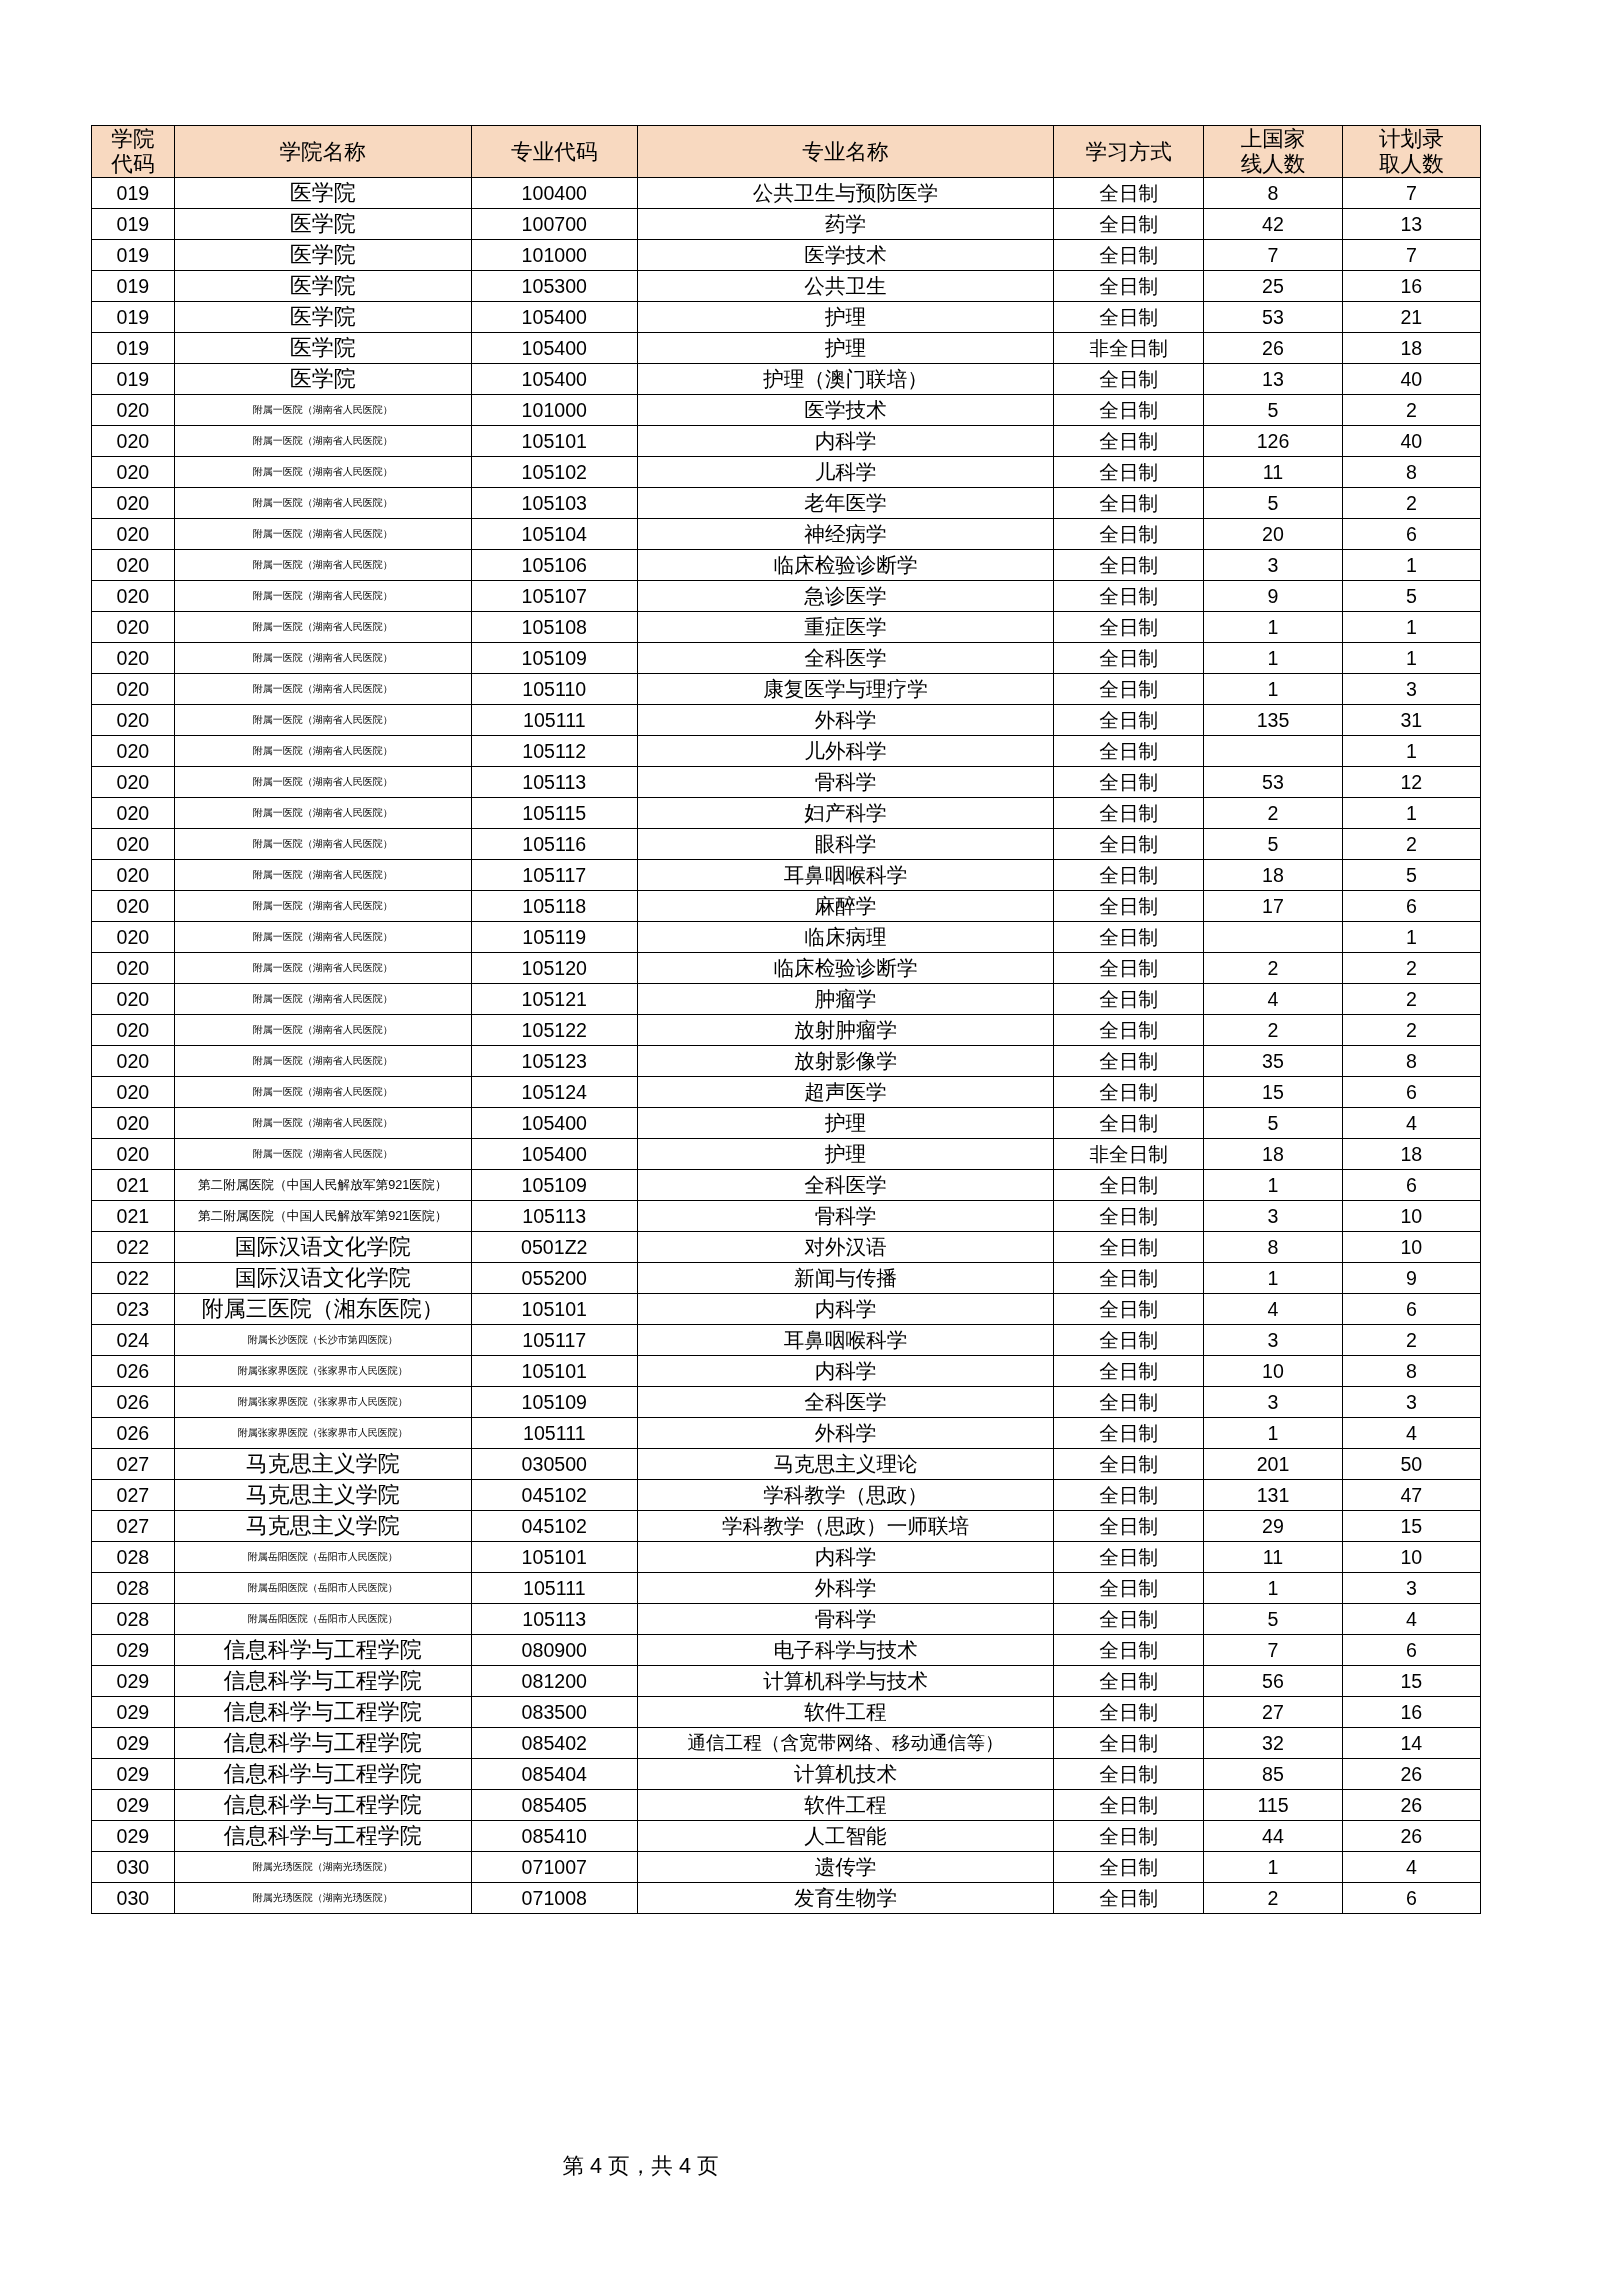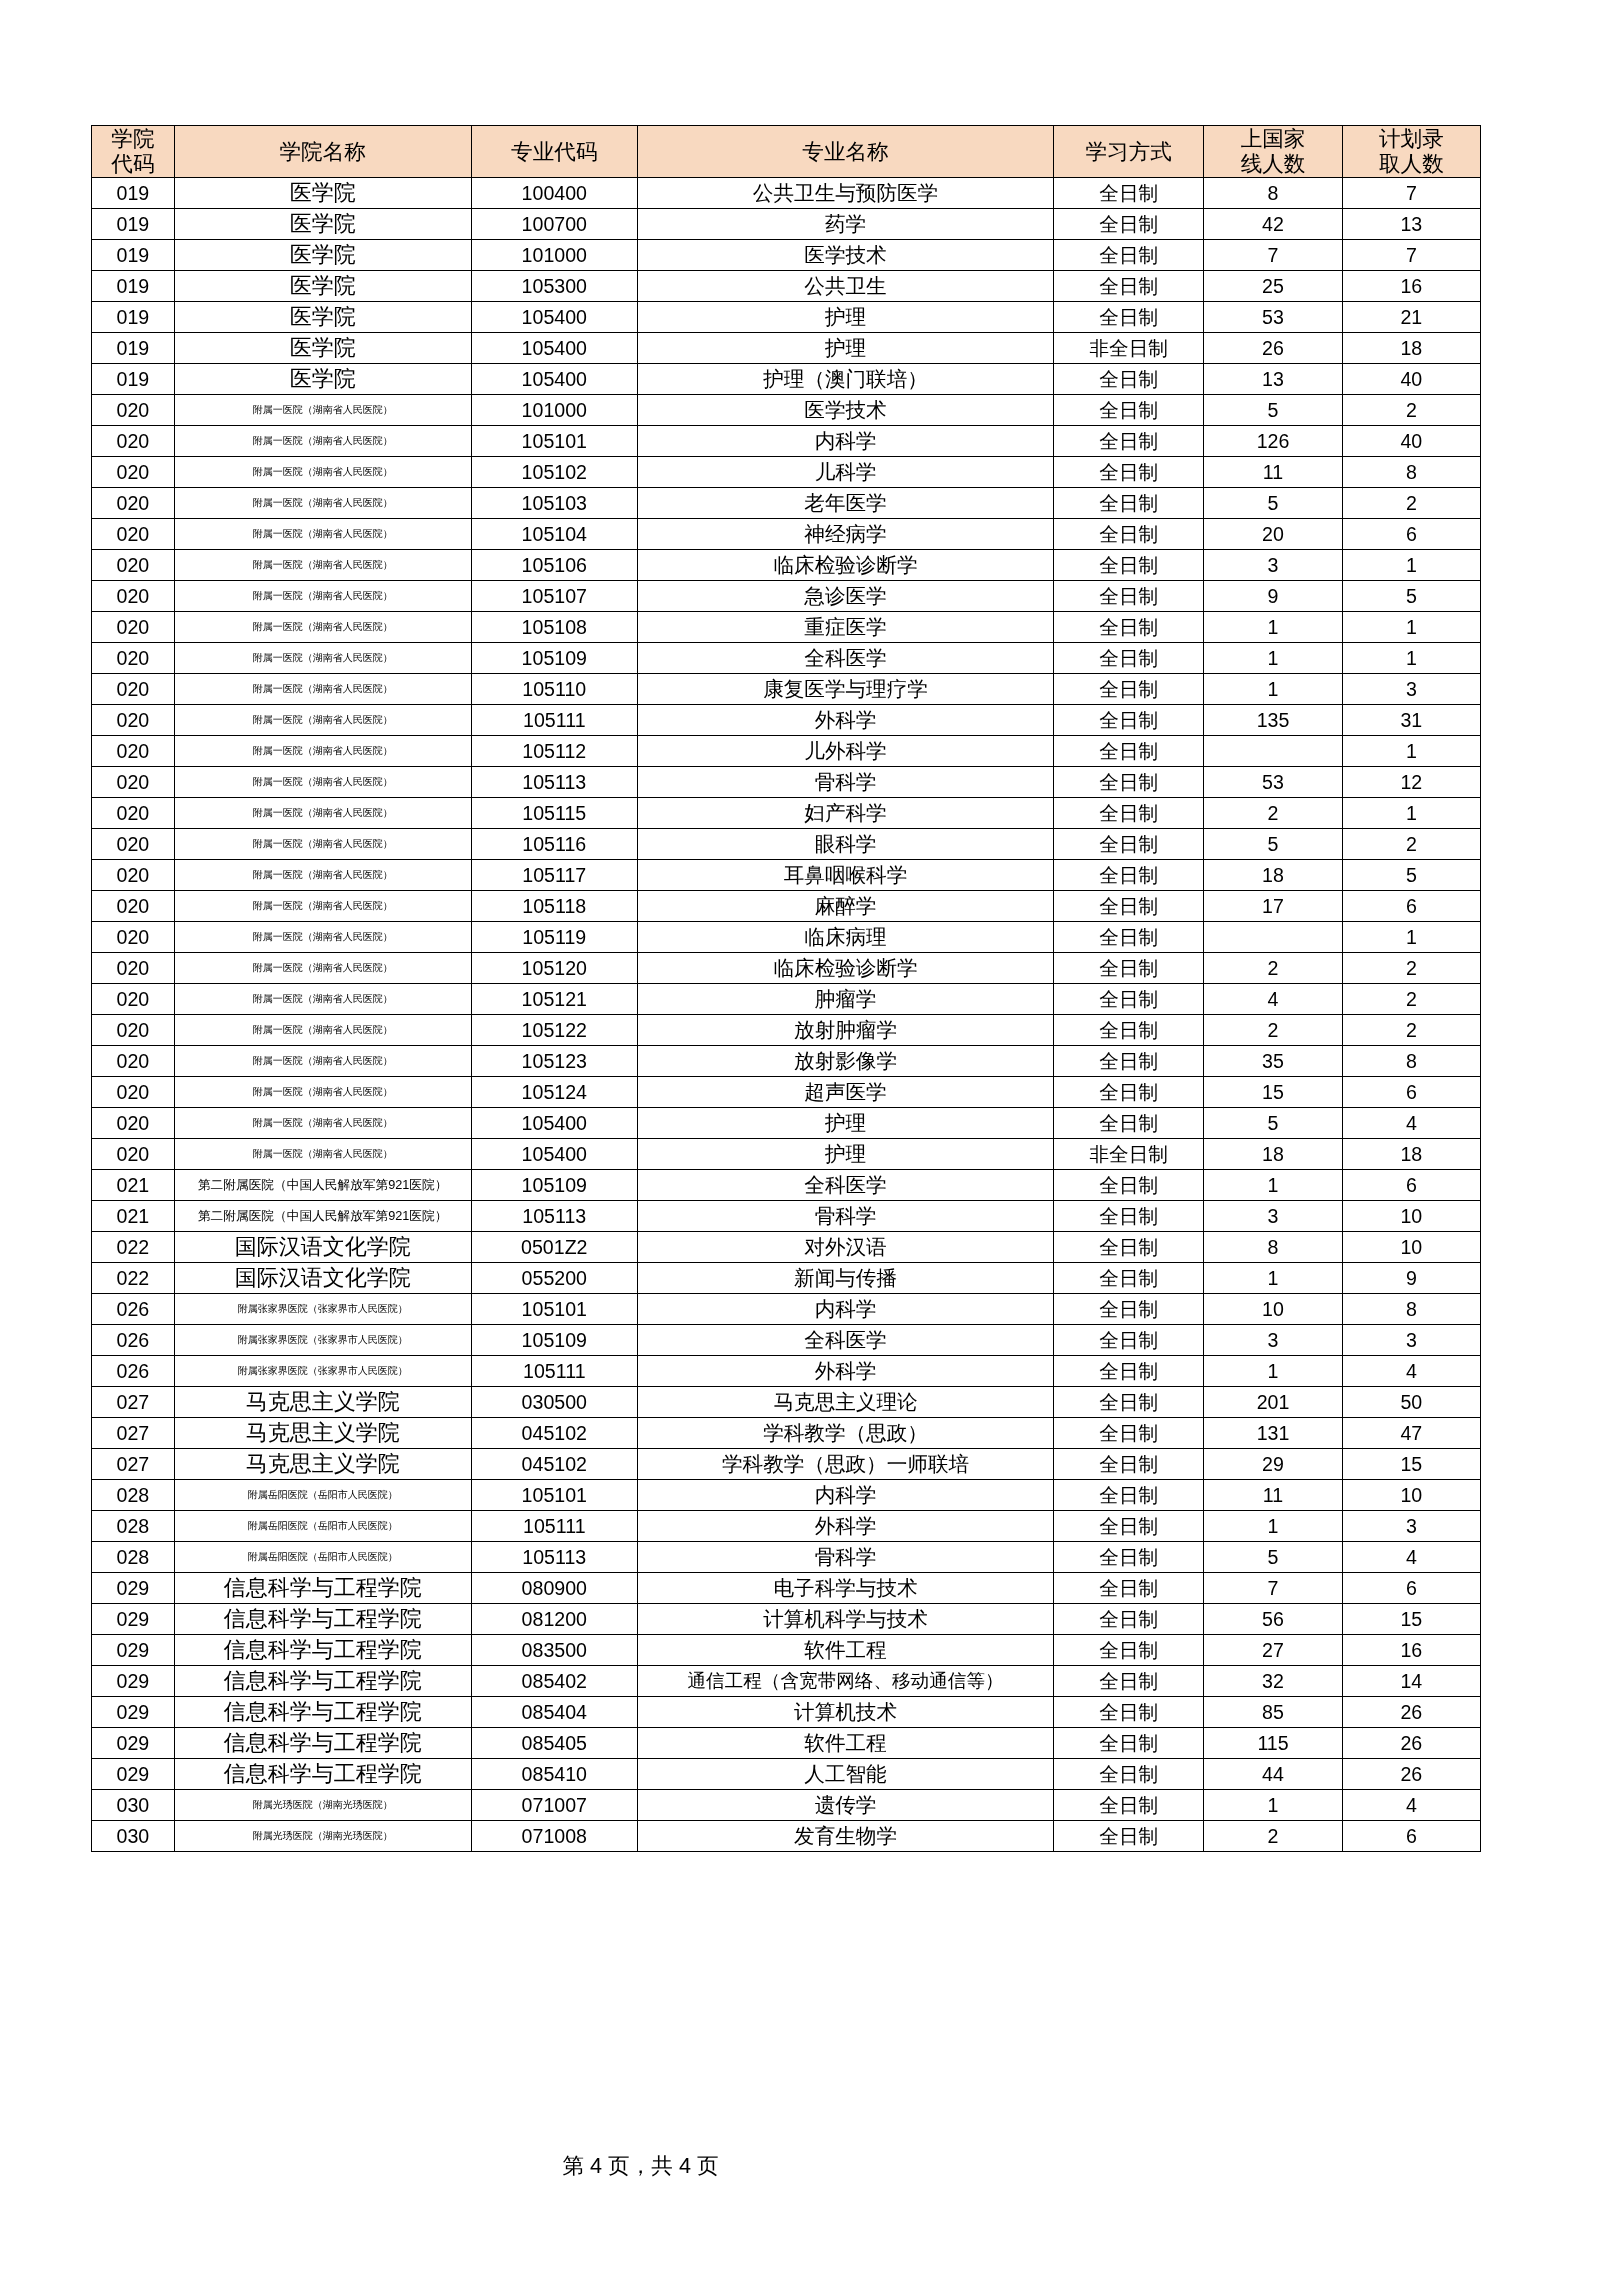"023" tr { html: none -> <tr> <td>023</td> <td>附属三医院（湘东医院）</td> <td>105101</td> <td>内科学</td> <td>全日制</td> <td>4</td> <td>6</td> </tr> }
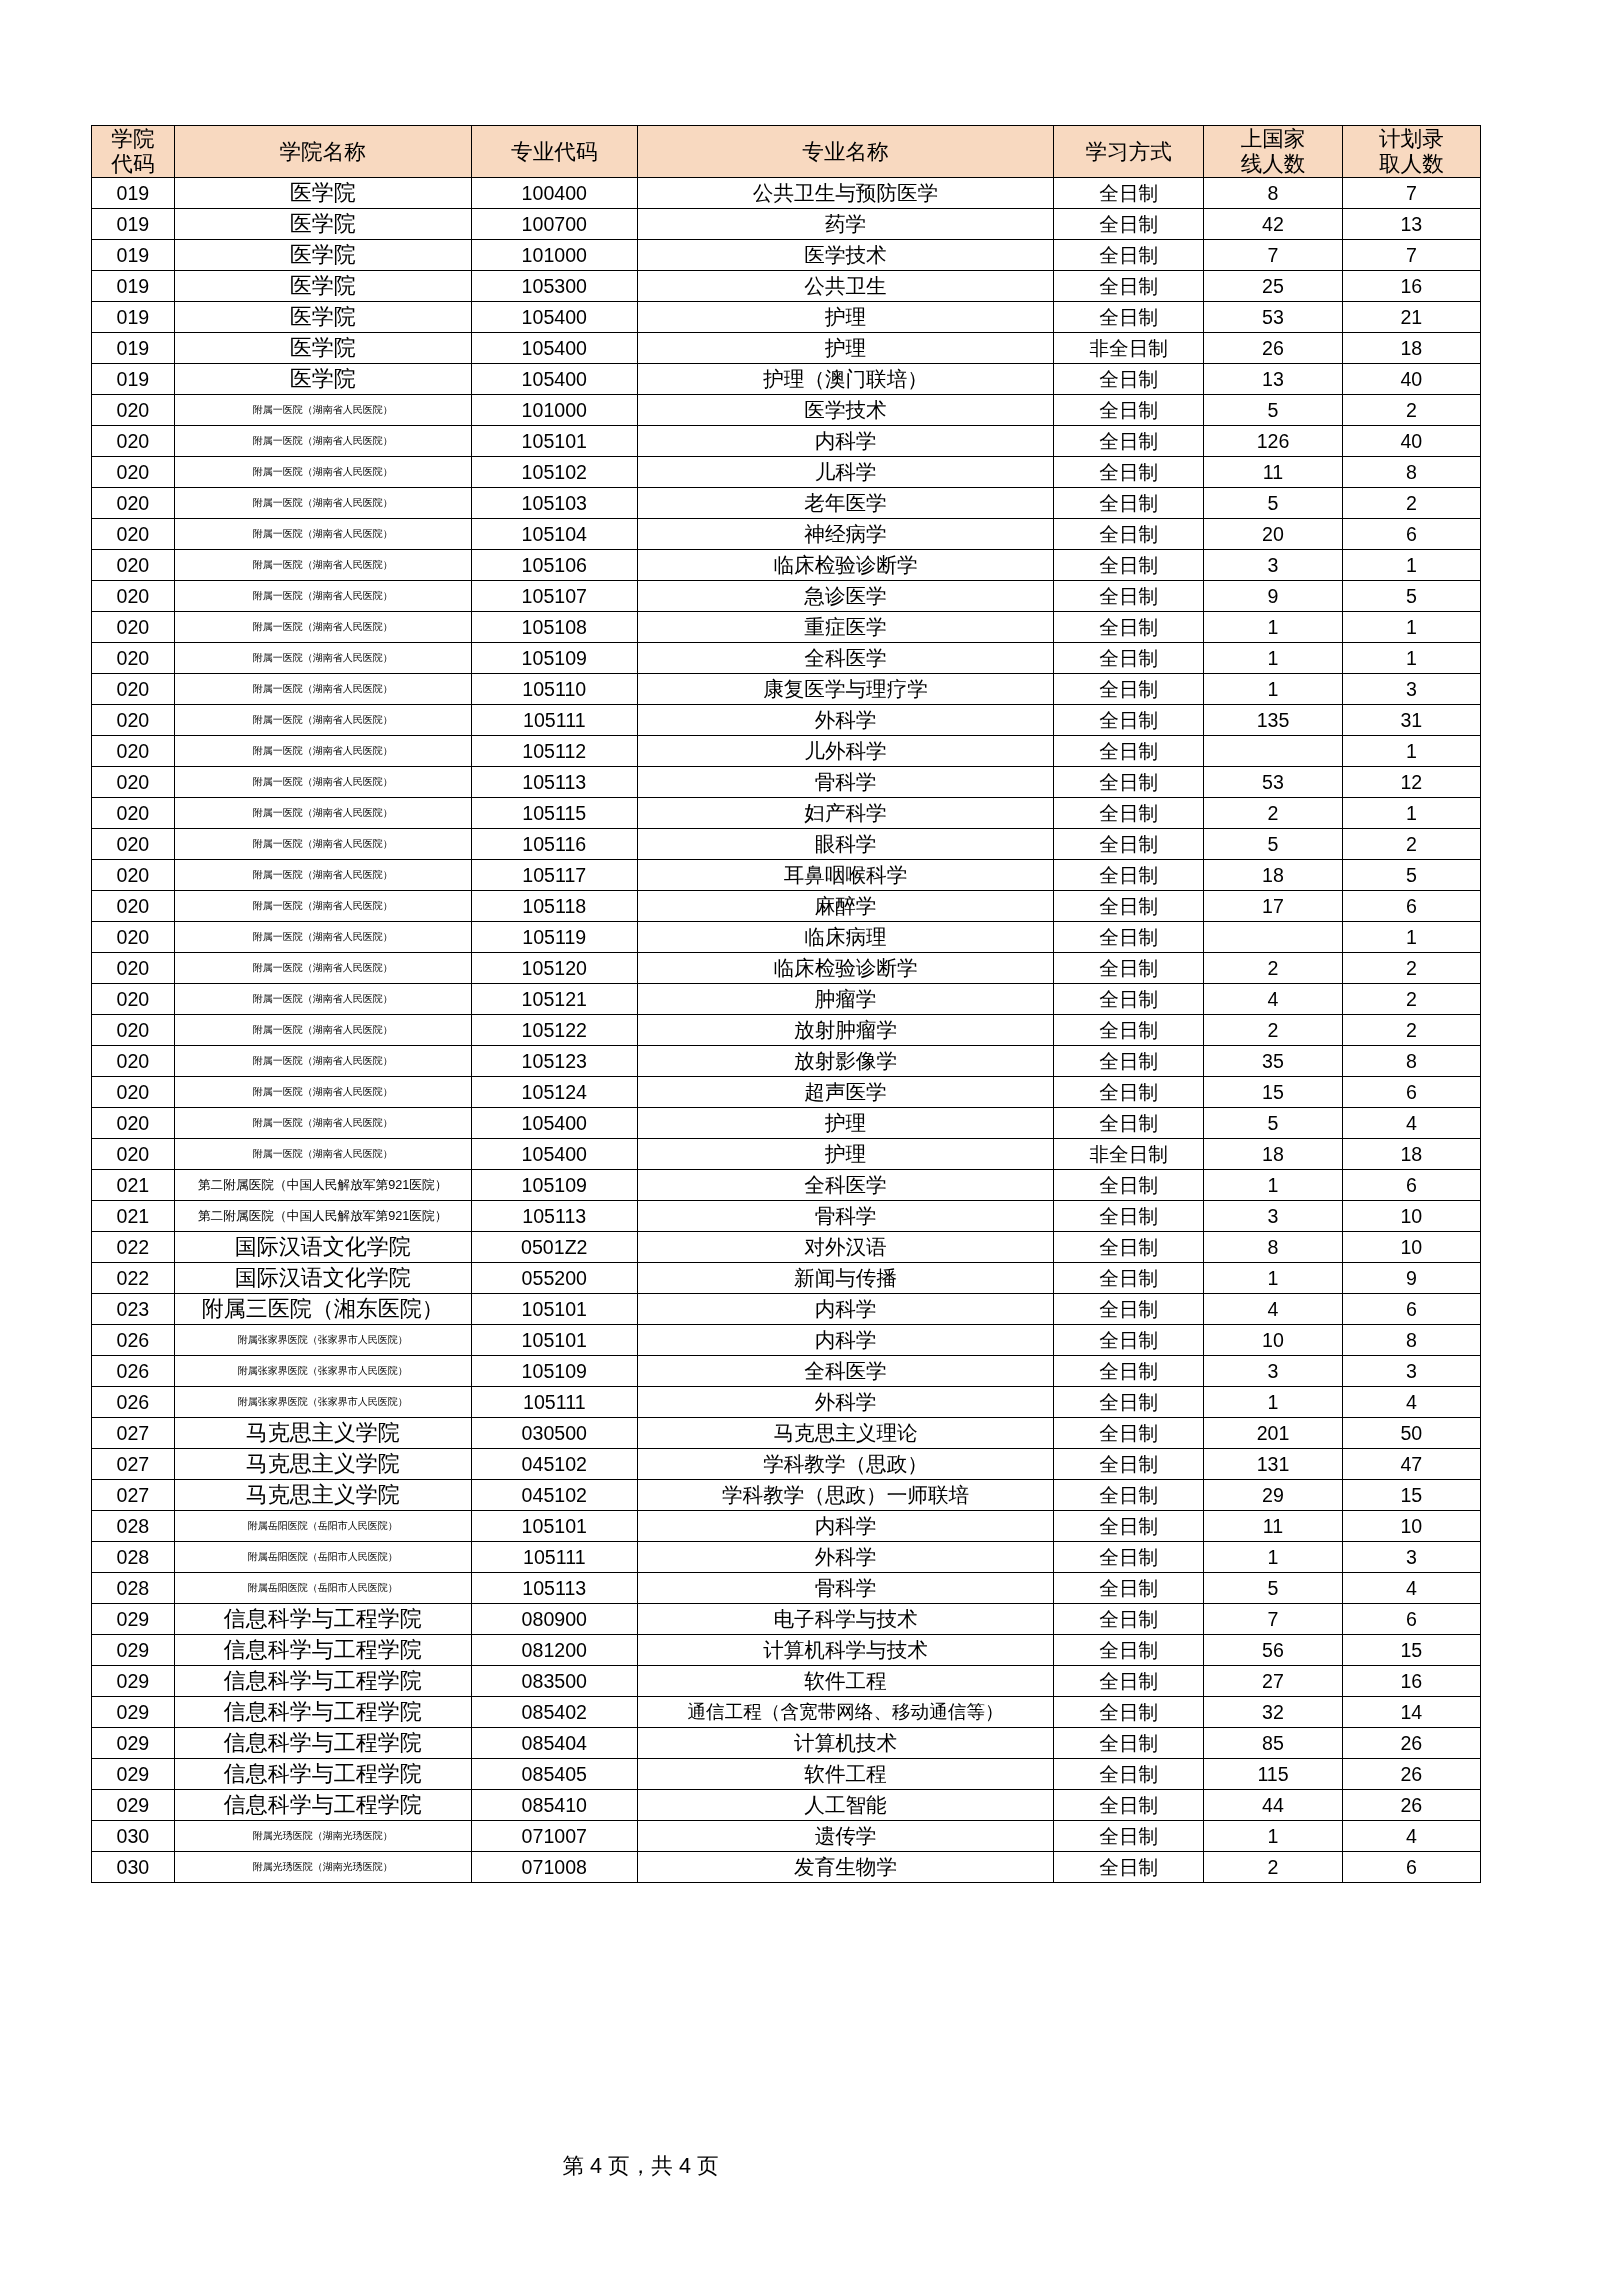"024" tr { html: none -> <tr> <td>024</td> <td>附属长沙医院（长沙市第四医院）</td> <td>105117</td> <td>耳鼻咽喉科学</td> <td>全日制</td> <td>3</td> <td>2</td> </tr> }
